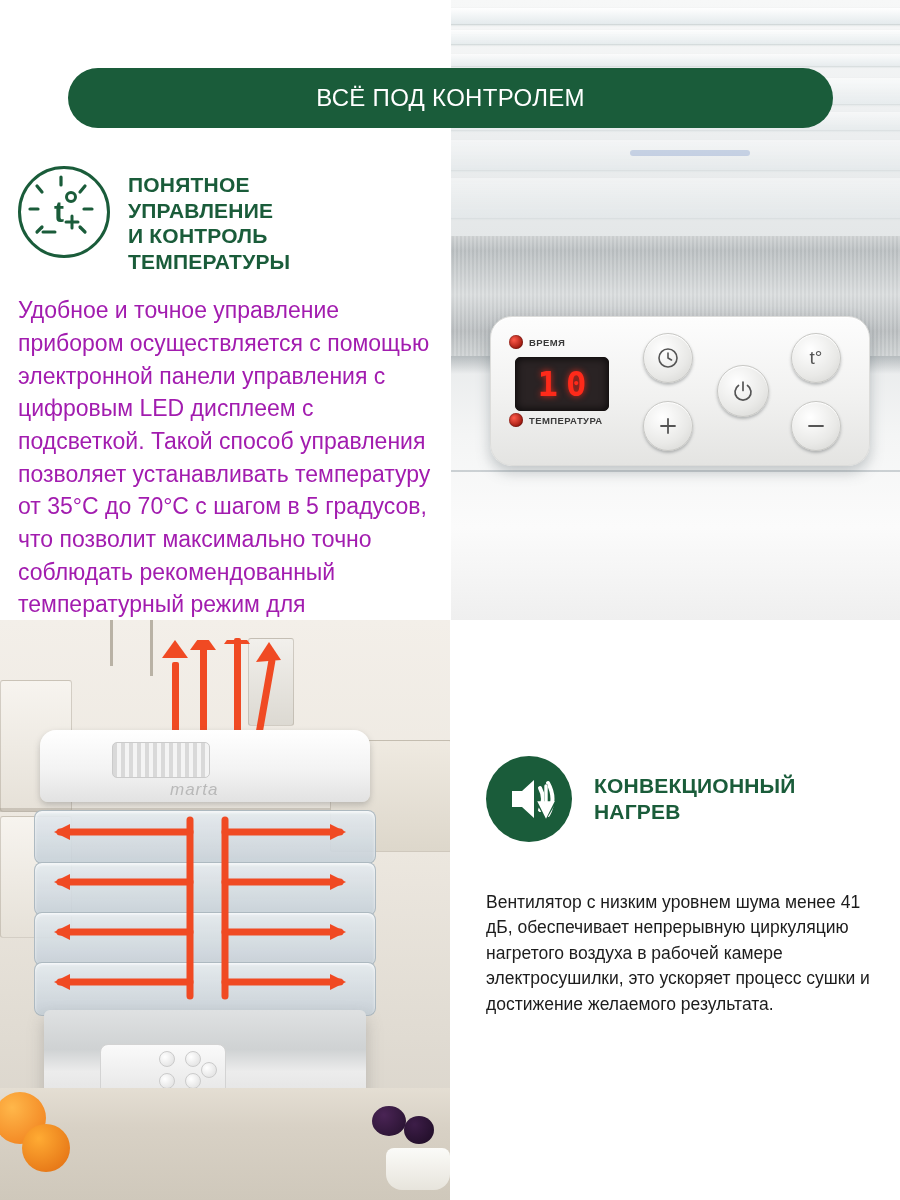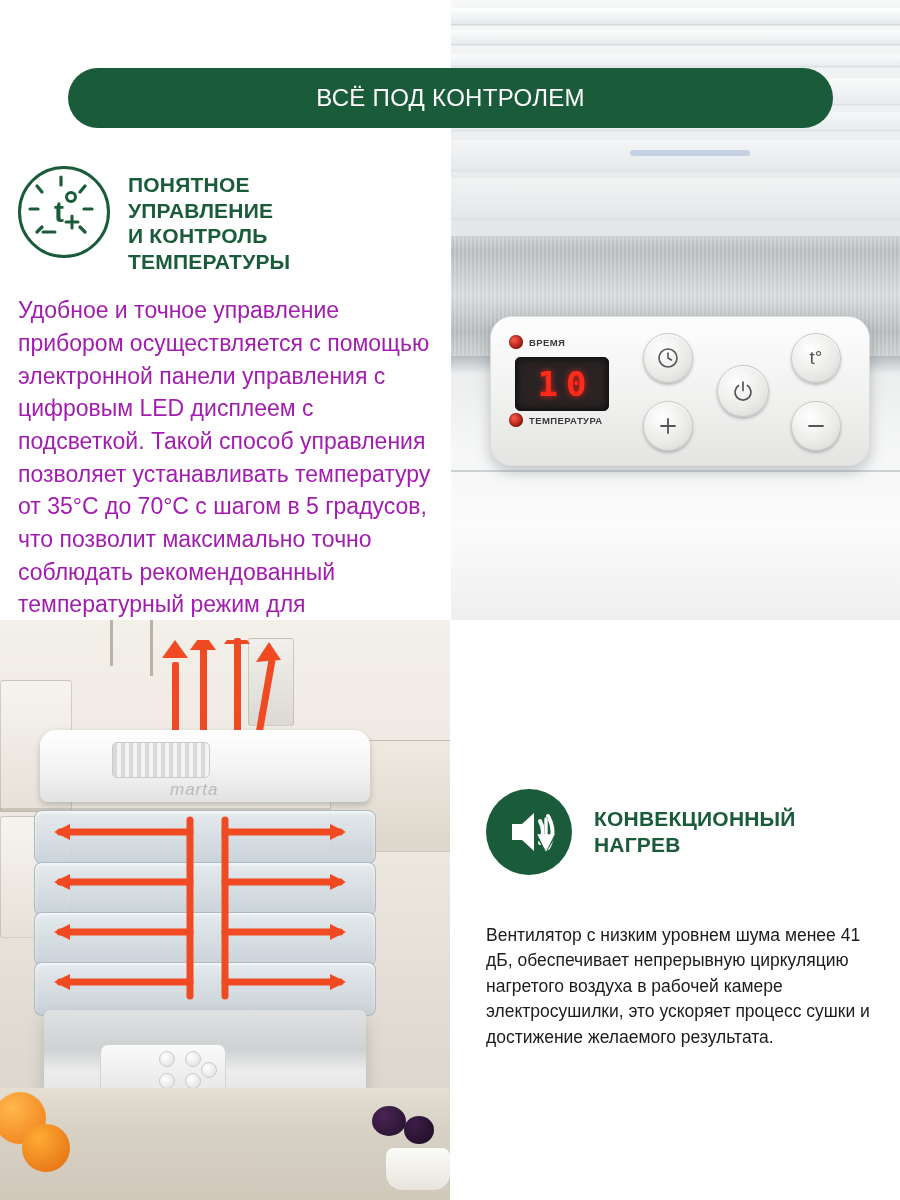"КОНВЕКЦИОННЫЙ" .feature-bottom { top: 789px -> 756px }
